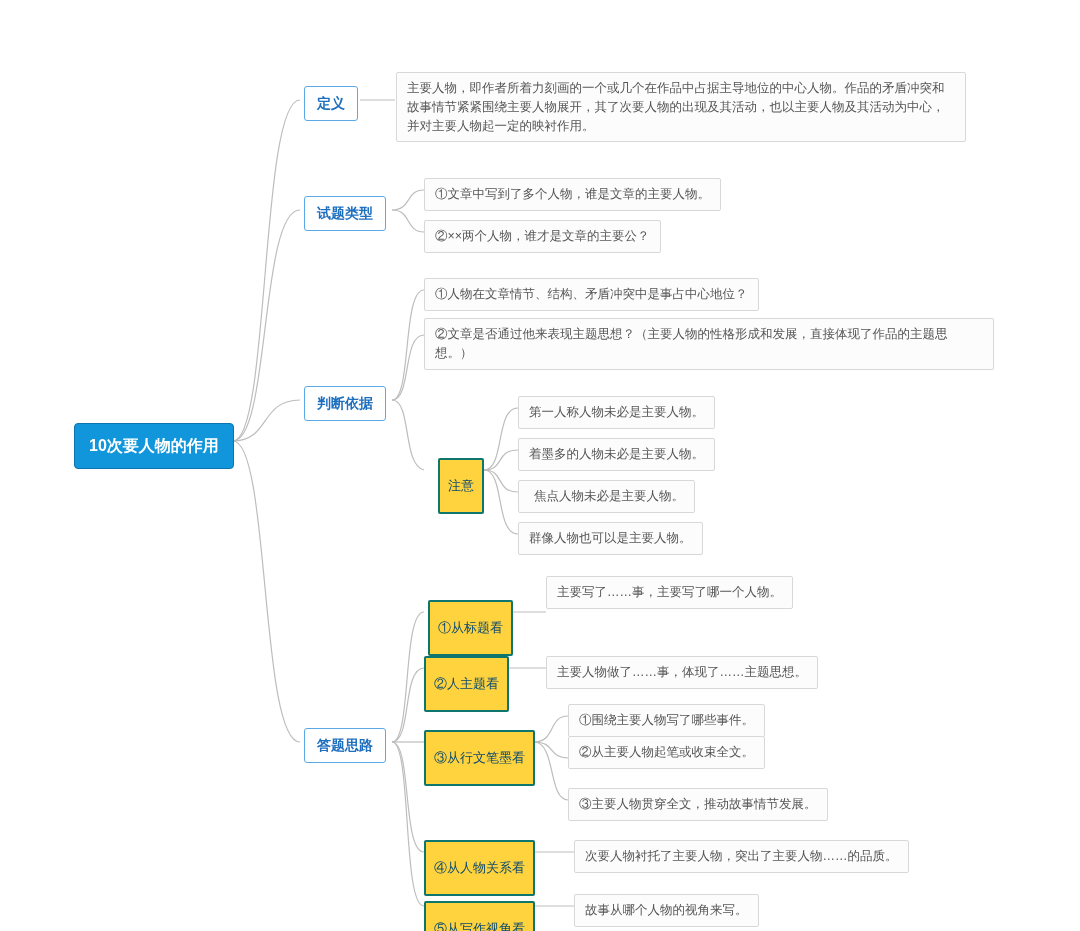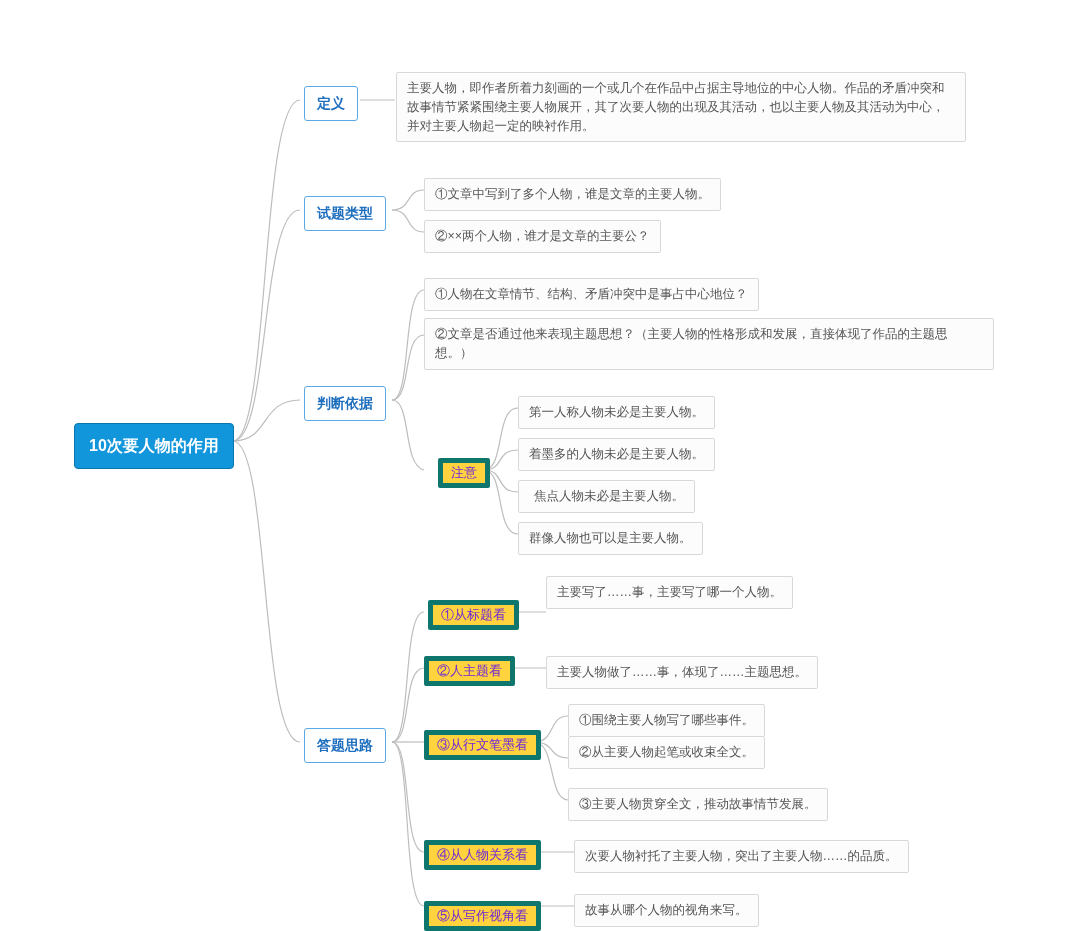"注意" .yellow-box { border: 5px solid #0f766e -> 2px solid #0f766e; color: #6d28d9 -> #0c4a6e; padding: 0 8px -> 16px 8px }
